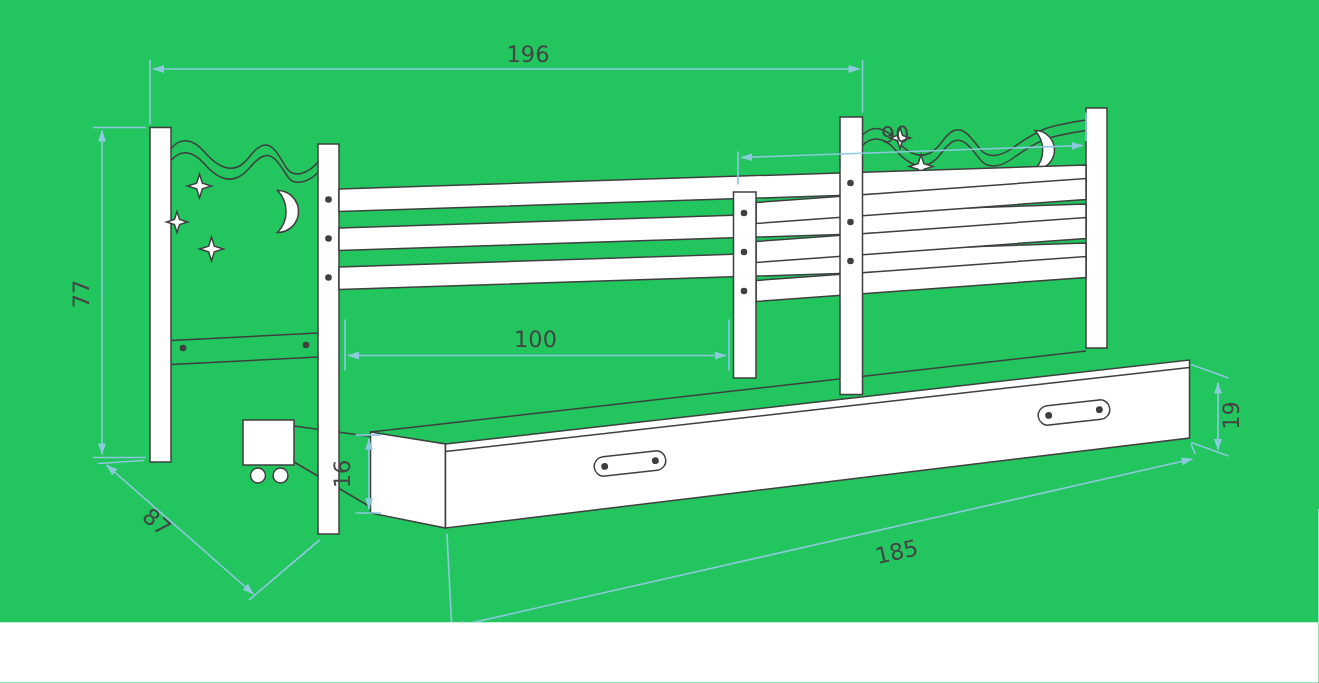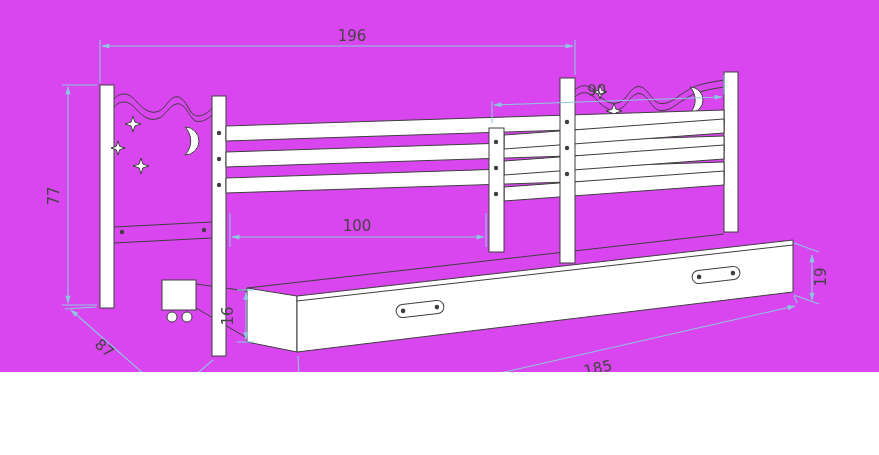"196" .stage { background: #d946ef -> #22c55e; height: 372px -> 415px }
